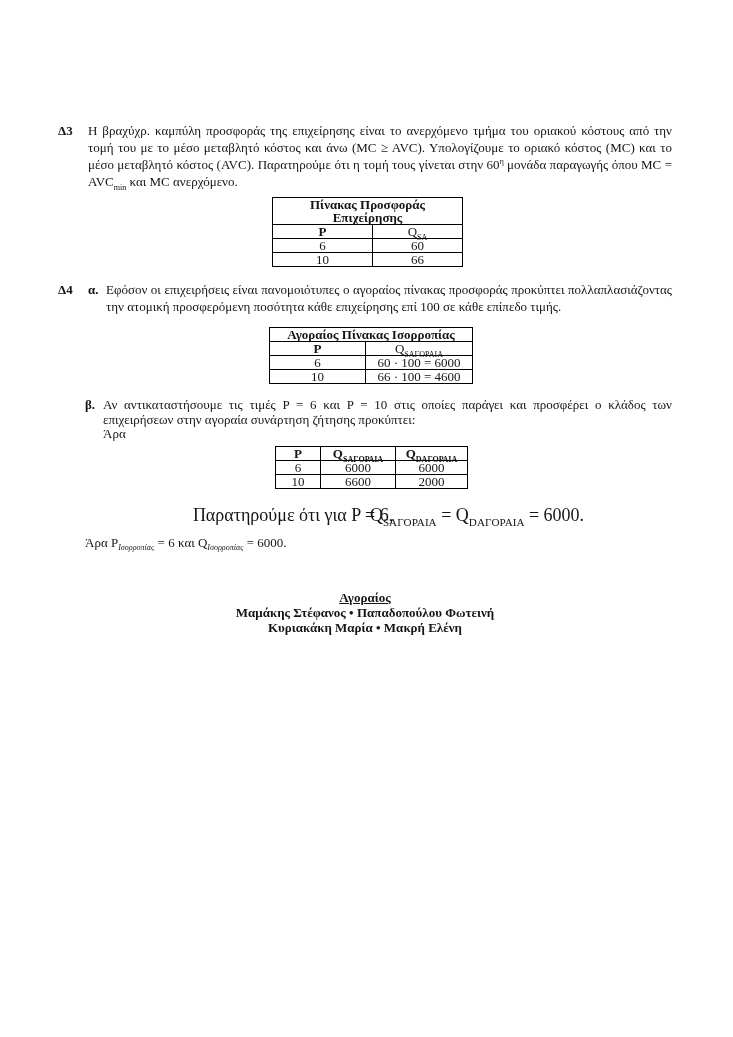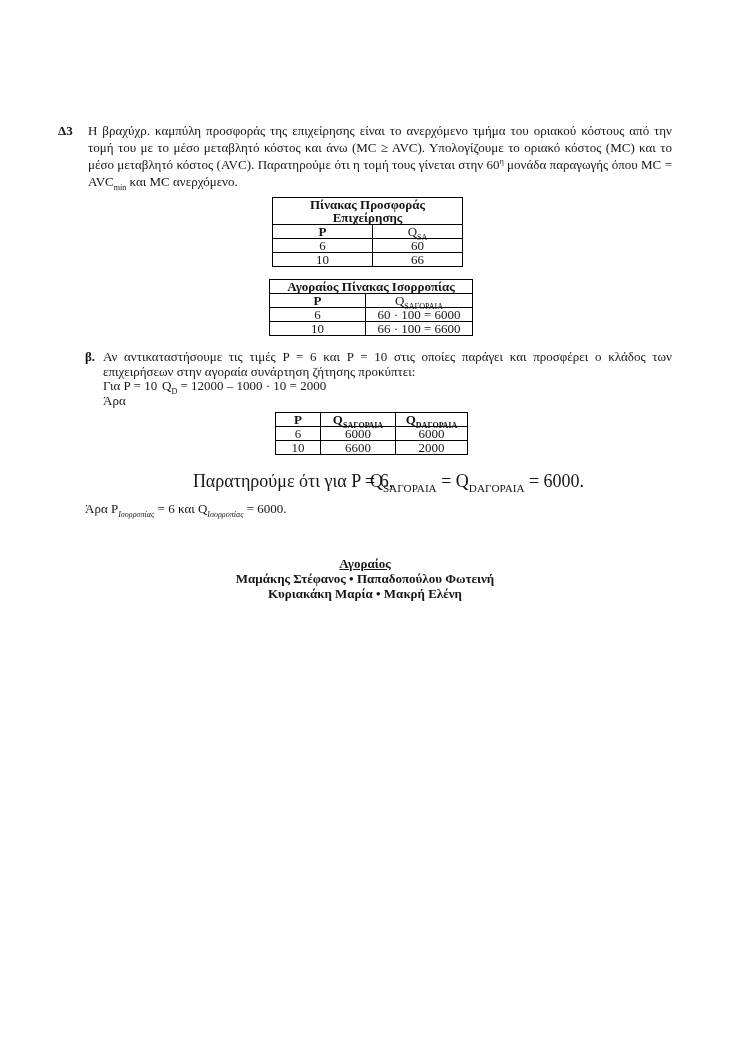"Δ4" div.para-row { html: none -> <div> <span>Δ4</span> <span>α.</span> <p>Εφόσον οι επιχειρήσεις είναι πανομοιότυπες ο αγοραίος πίνακας προσφοράς προκύπτει πολλαπλασιάζοντας την ατομική προσφερόμενη ποσότητα κάθε επιχείρησης επί 100 σε κάθε επίπεδο τιμής.</p> </div> }
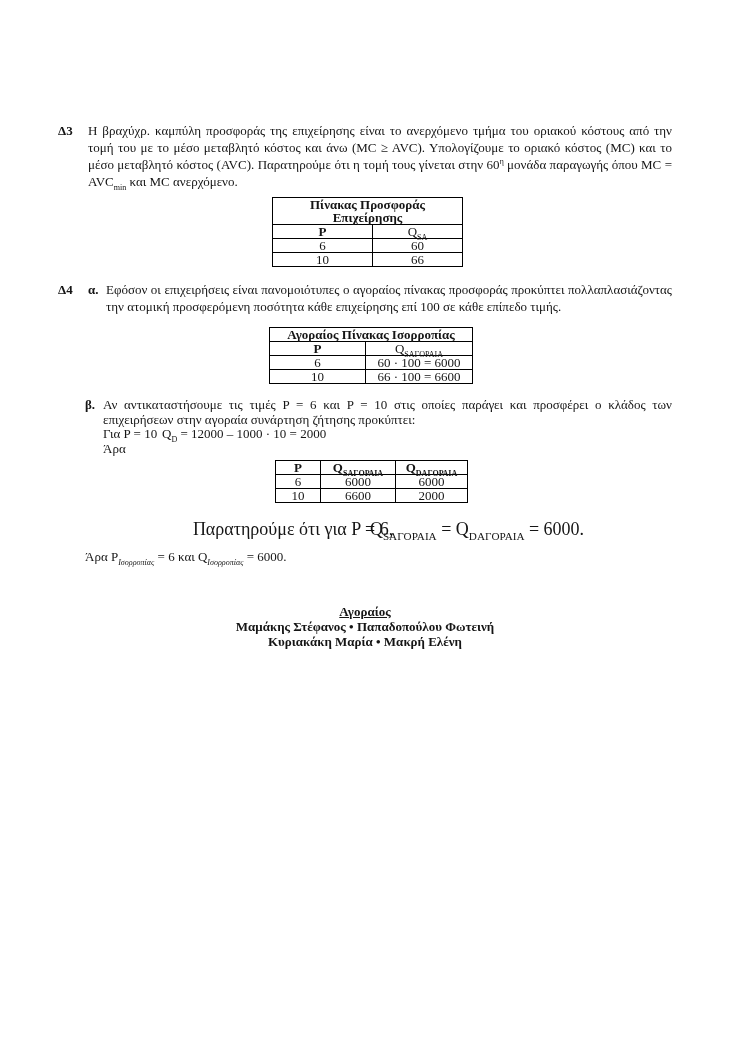"66 · 100 = 6600" td { text: 6600 -> 4600 }
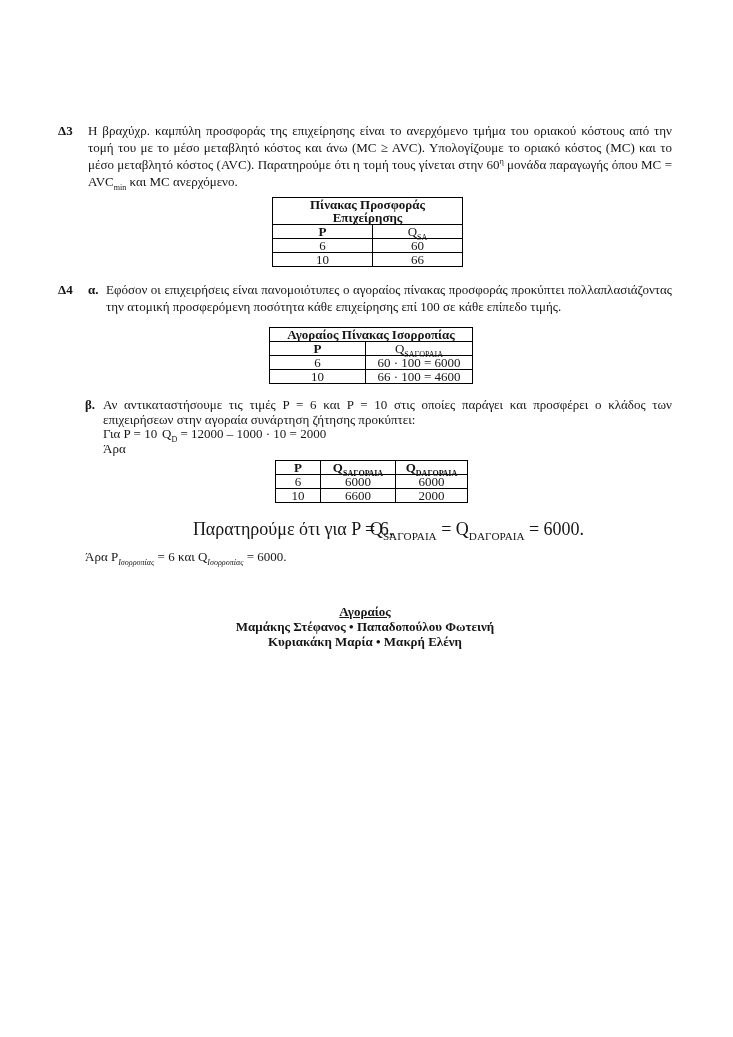"Για P = 10 QD" div.eq-line { html: <div><span>Για P = 10</span><span>Q</span><sub>D</sub><span> = 12000 – 1000 · 10 = 2000</span></div> -> none }
